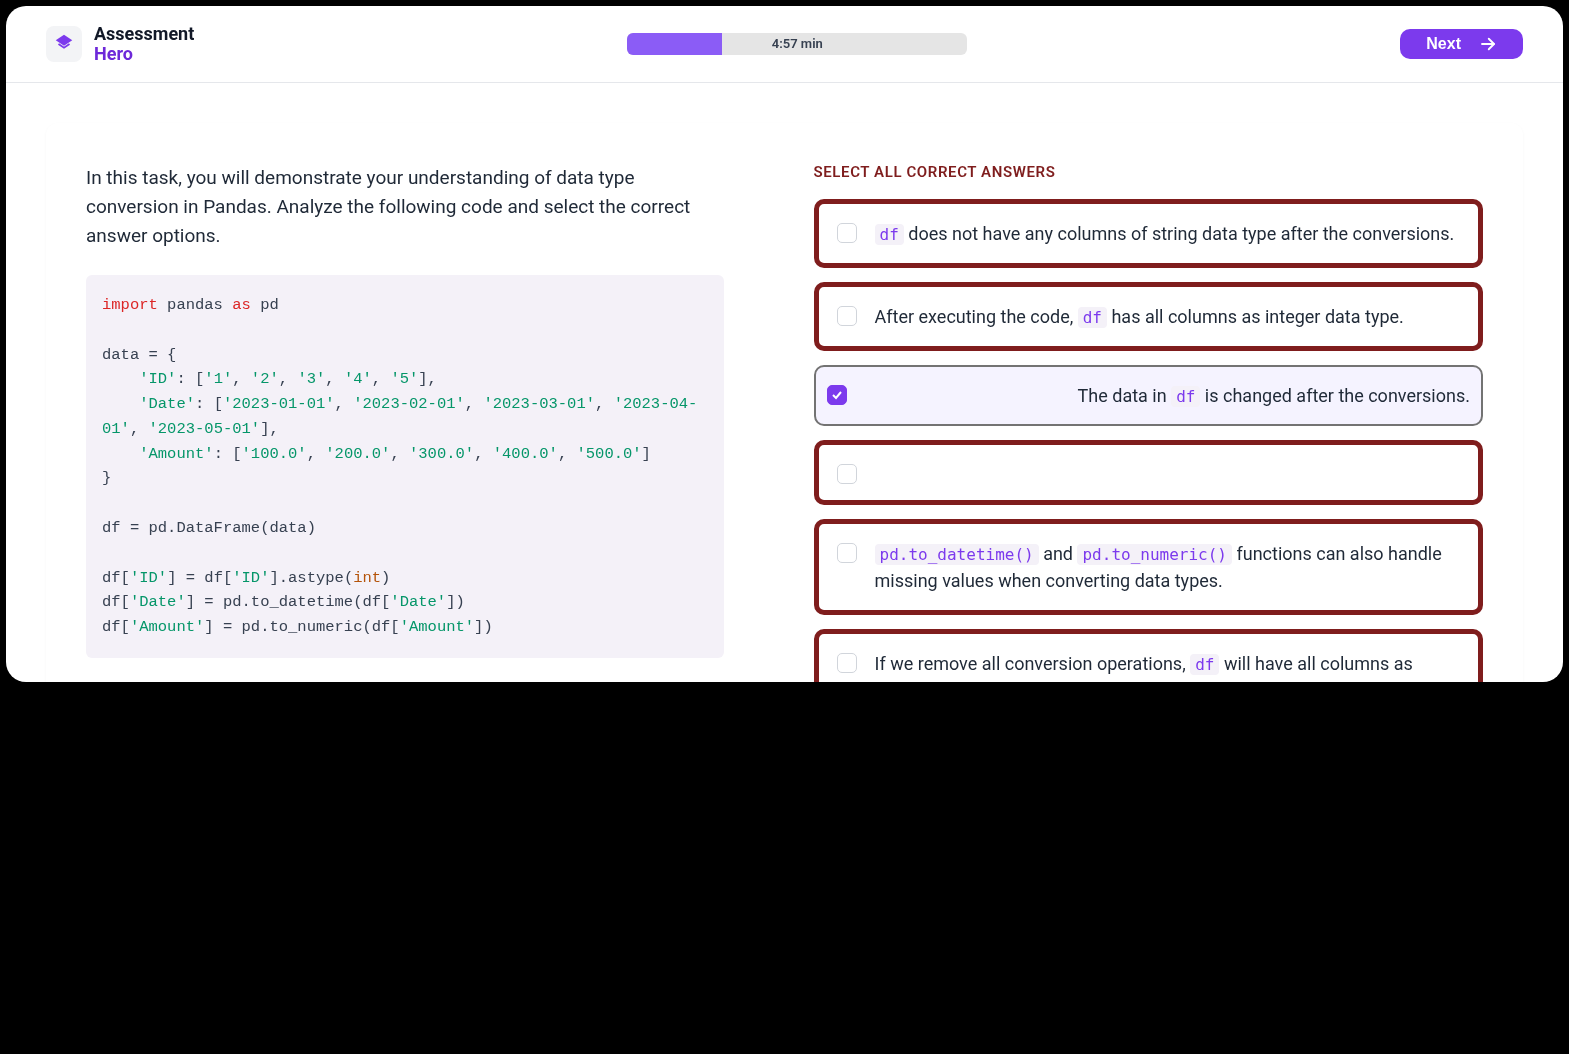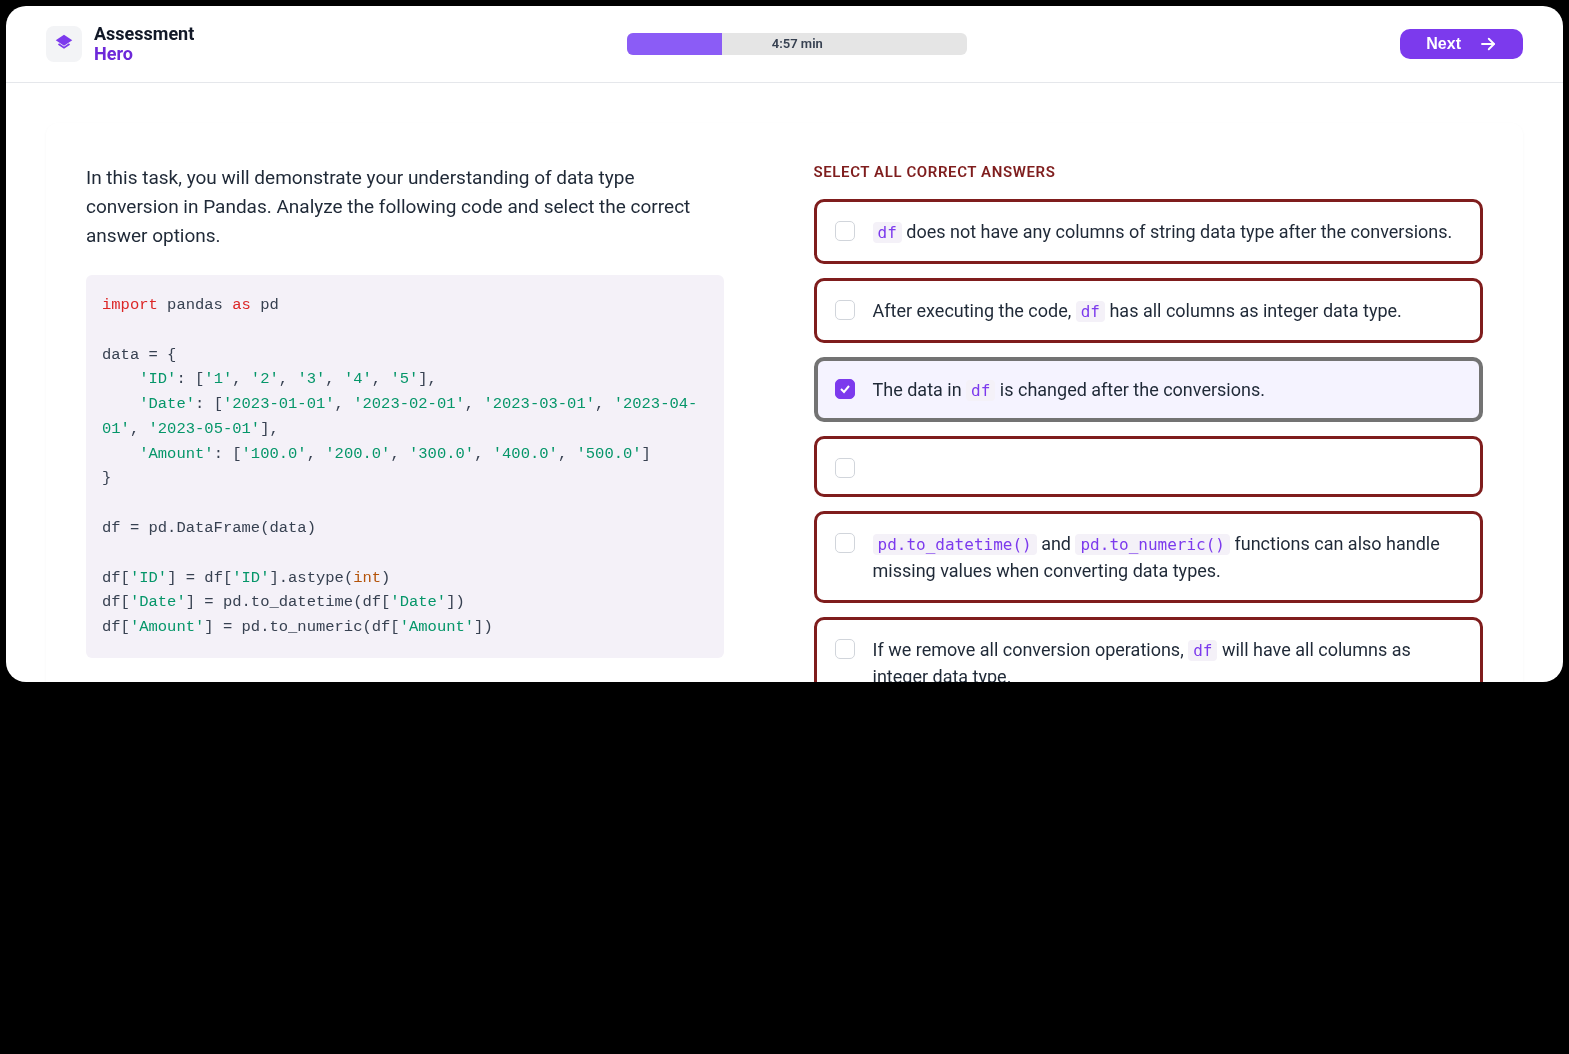"df does not have any" .option { border: 3px solid #7f1d1d -> 5px solid #7f1d1d }
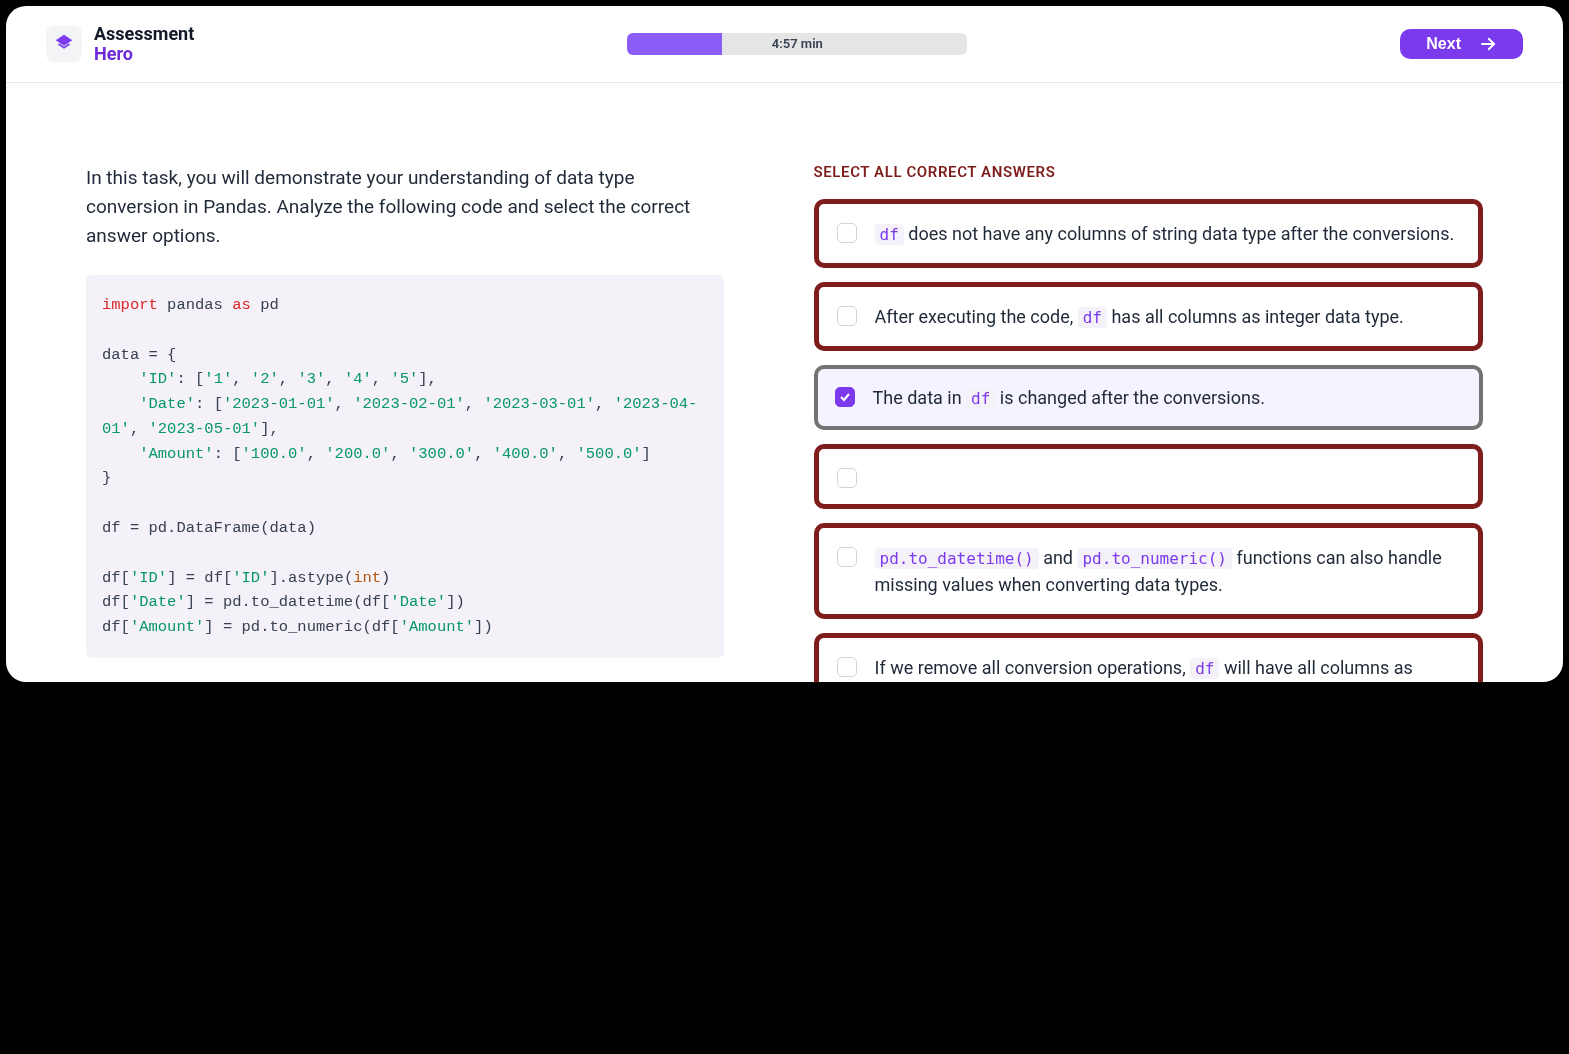"The data in df is" .option.selected { border: 4px solid #737373 -> 2px solid #737373; justify-content: none -> space-between; padding: 15px 17px -> 15px 11px }
